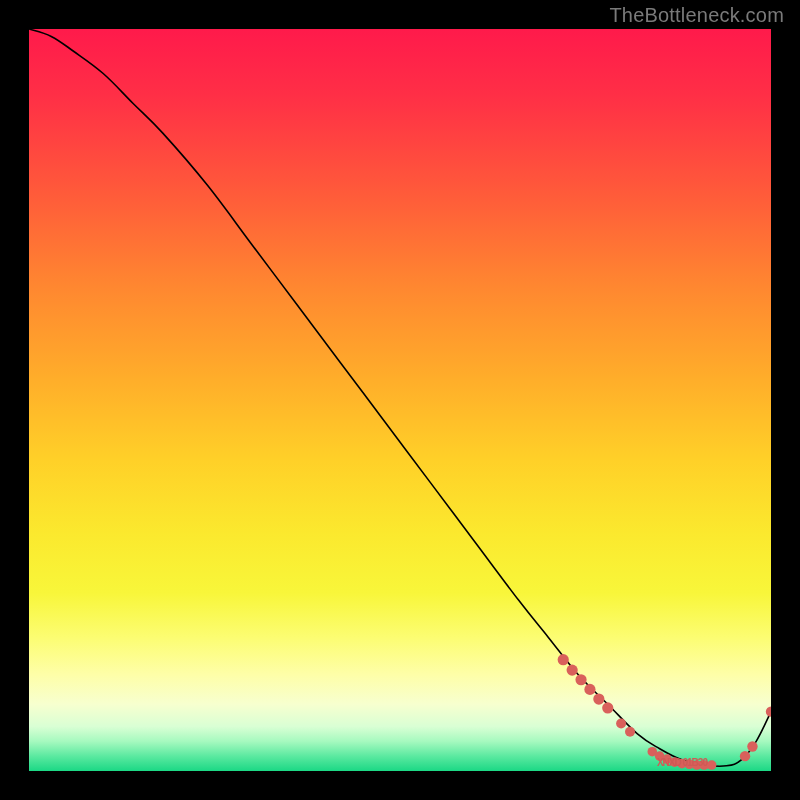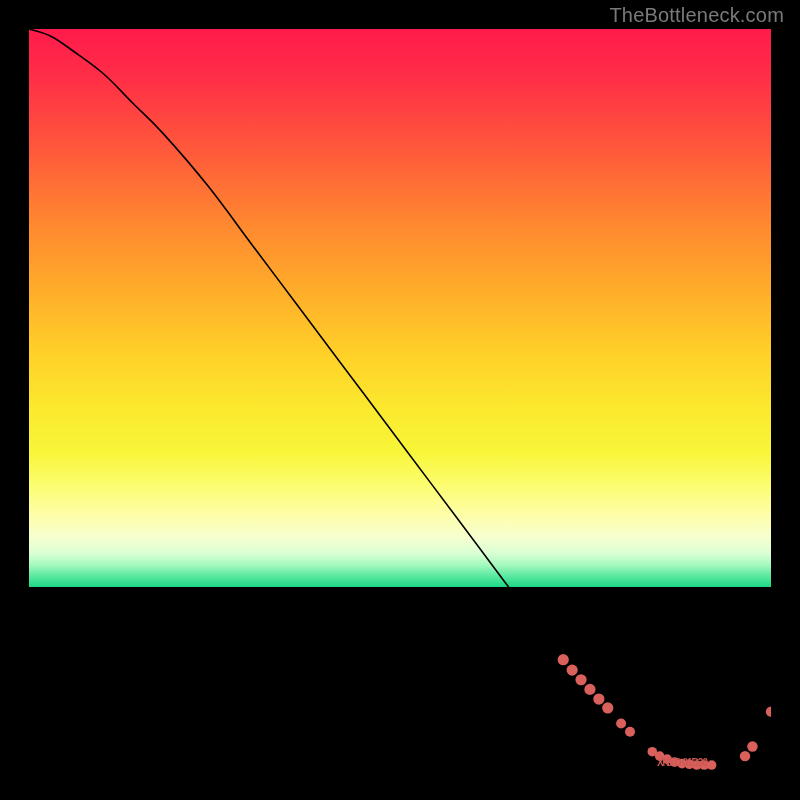"XNXD 01B30" .plot { height: 558px -> 742px }
